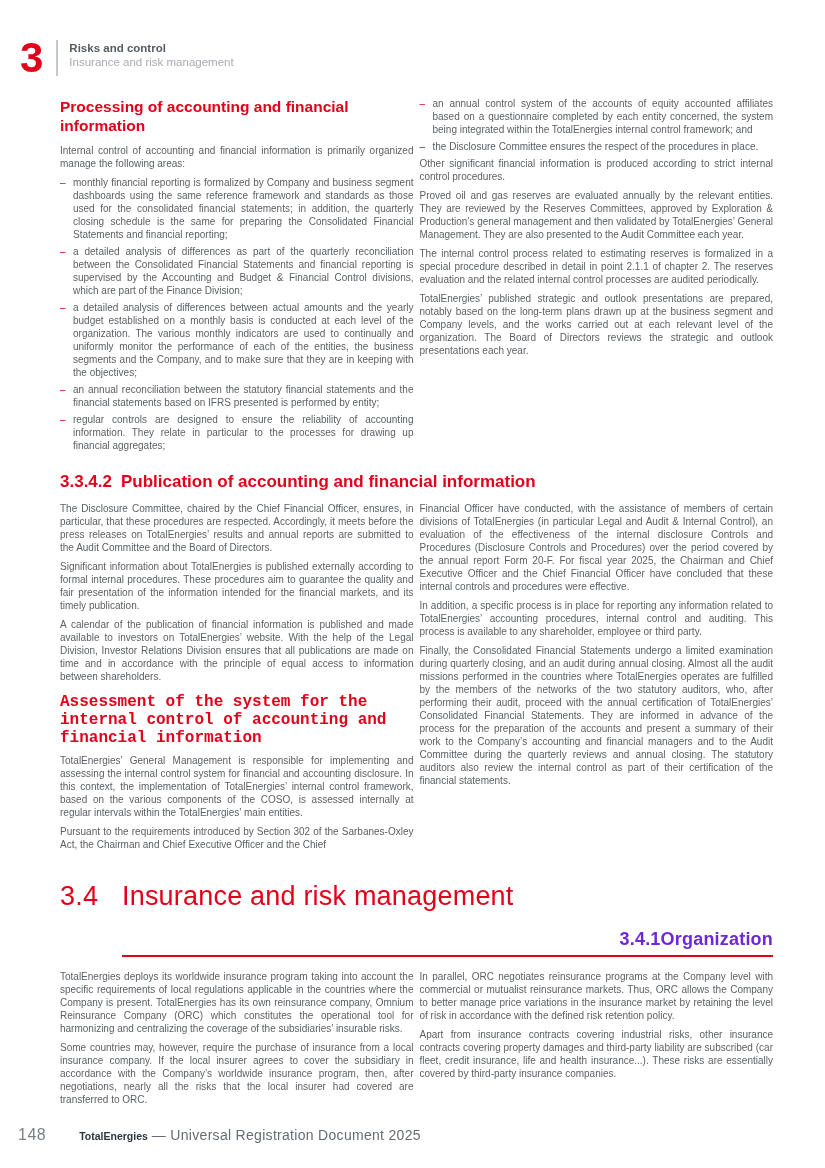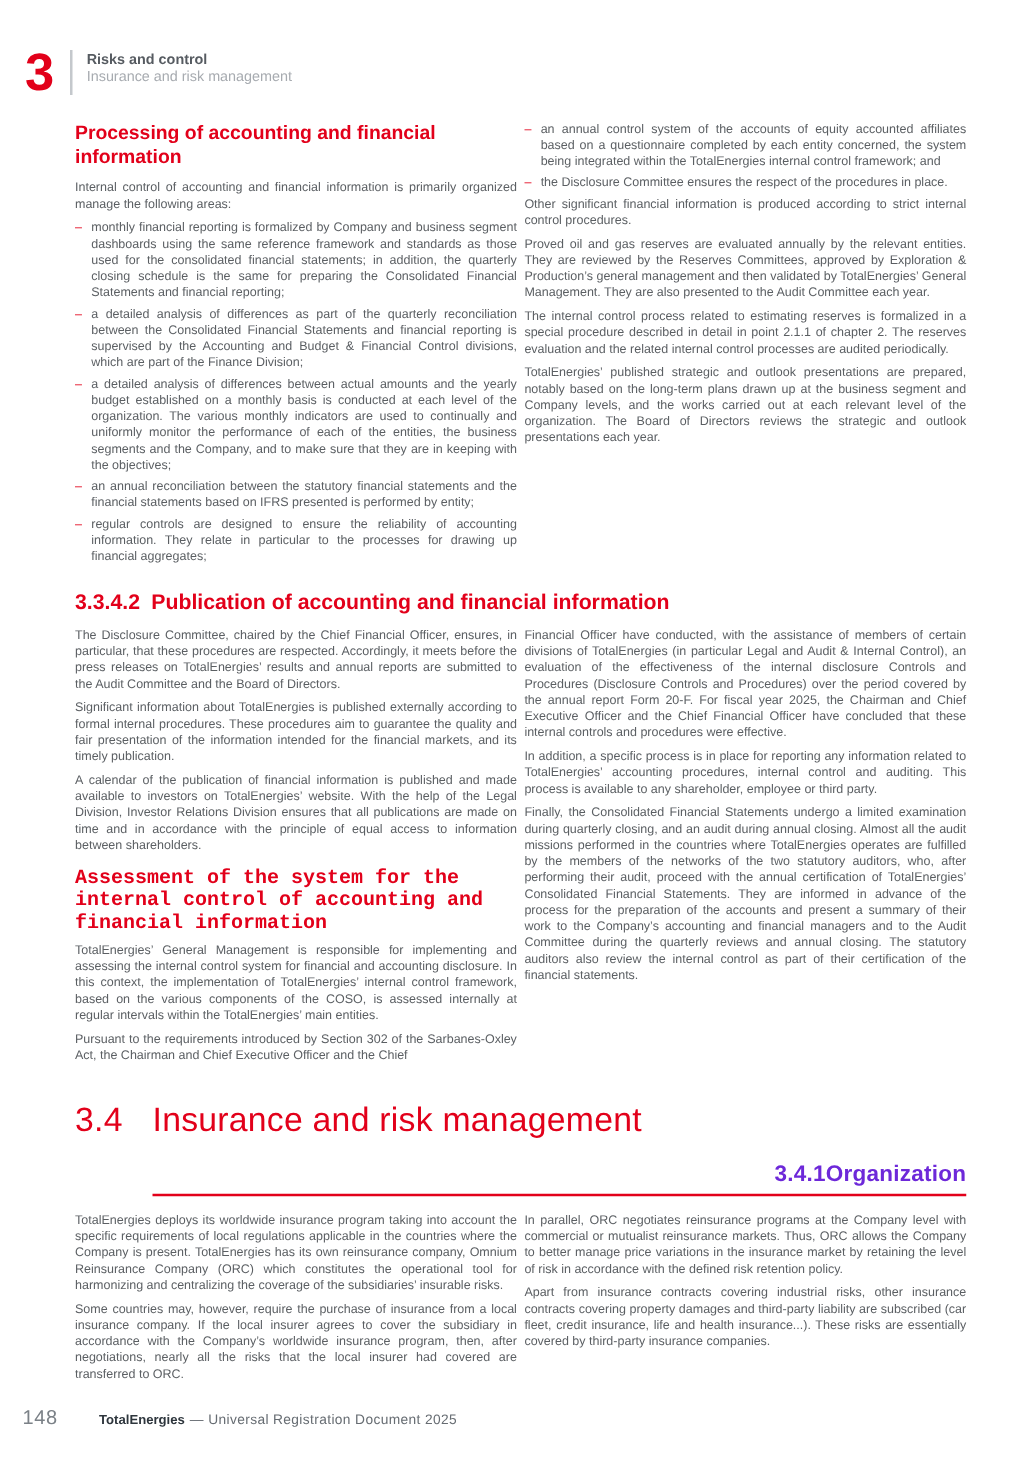"— Universal Registration Document 2025" .footer-doc { font-size: 11px -> 14px }
